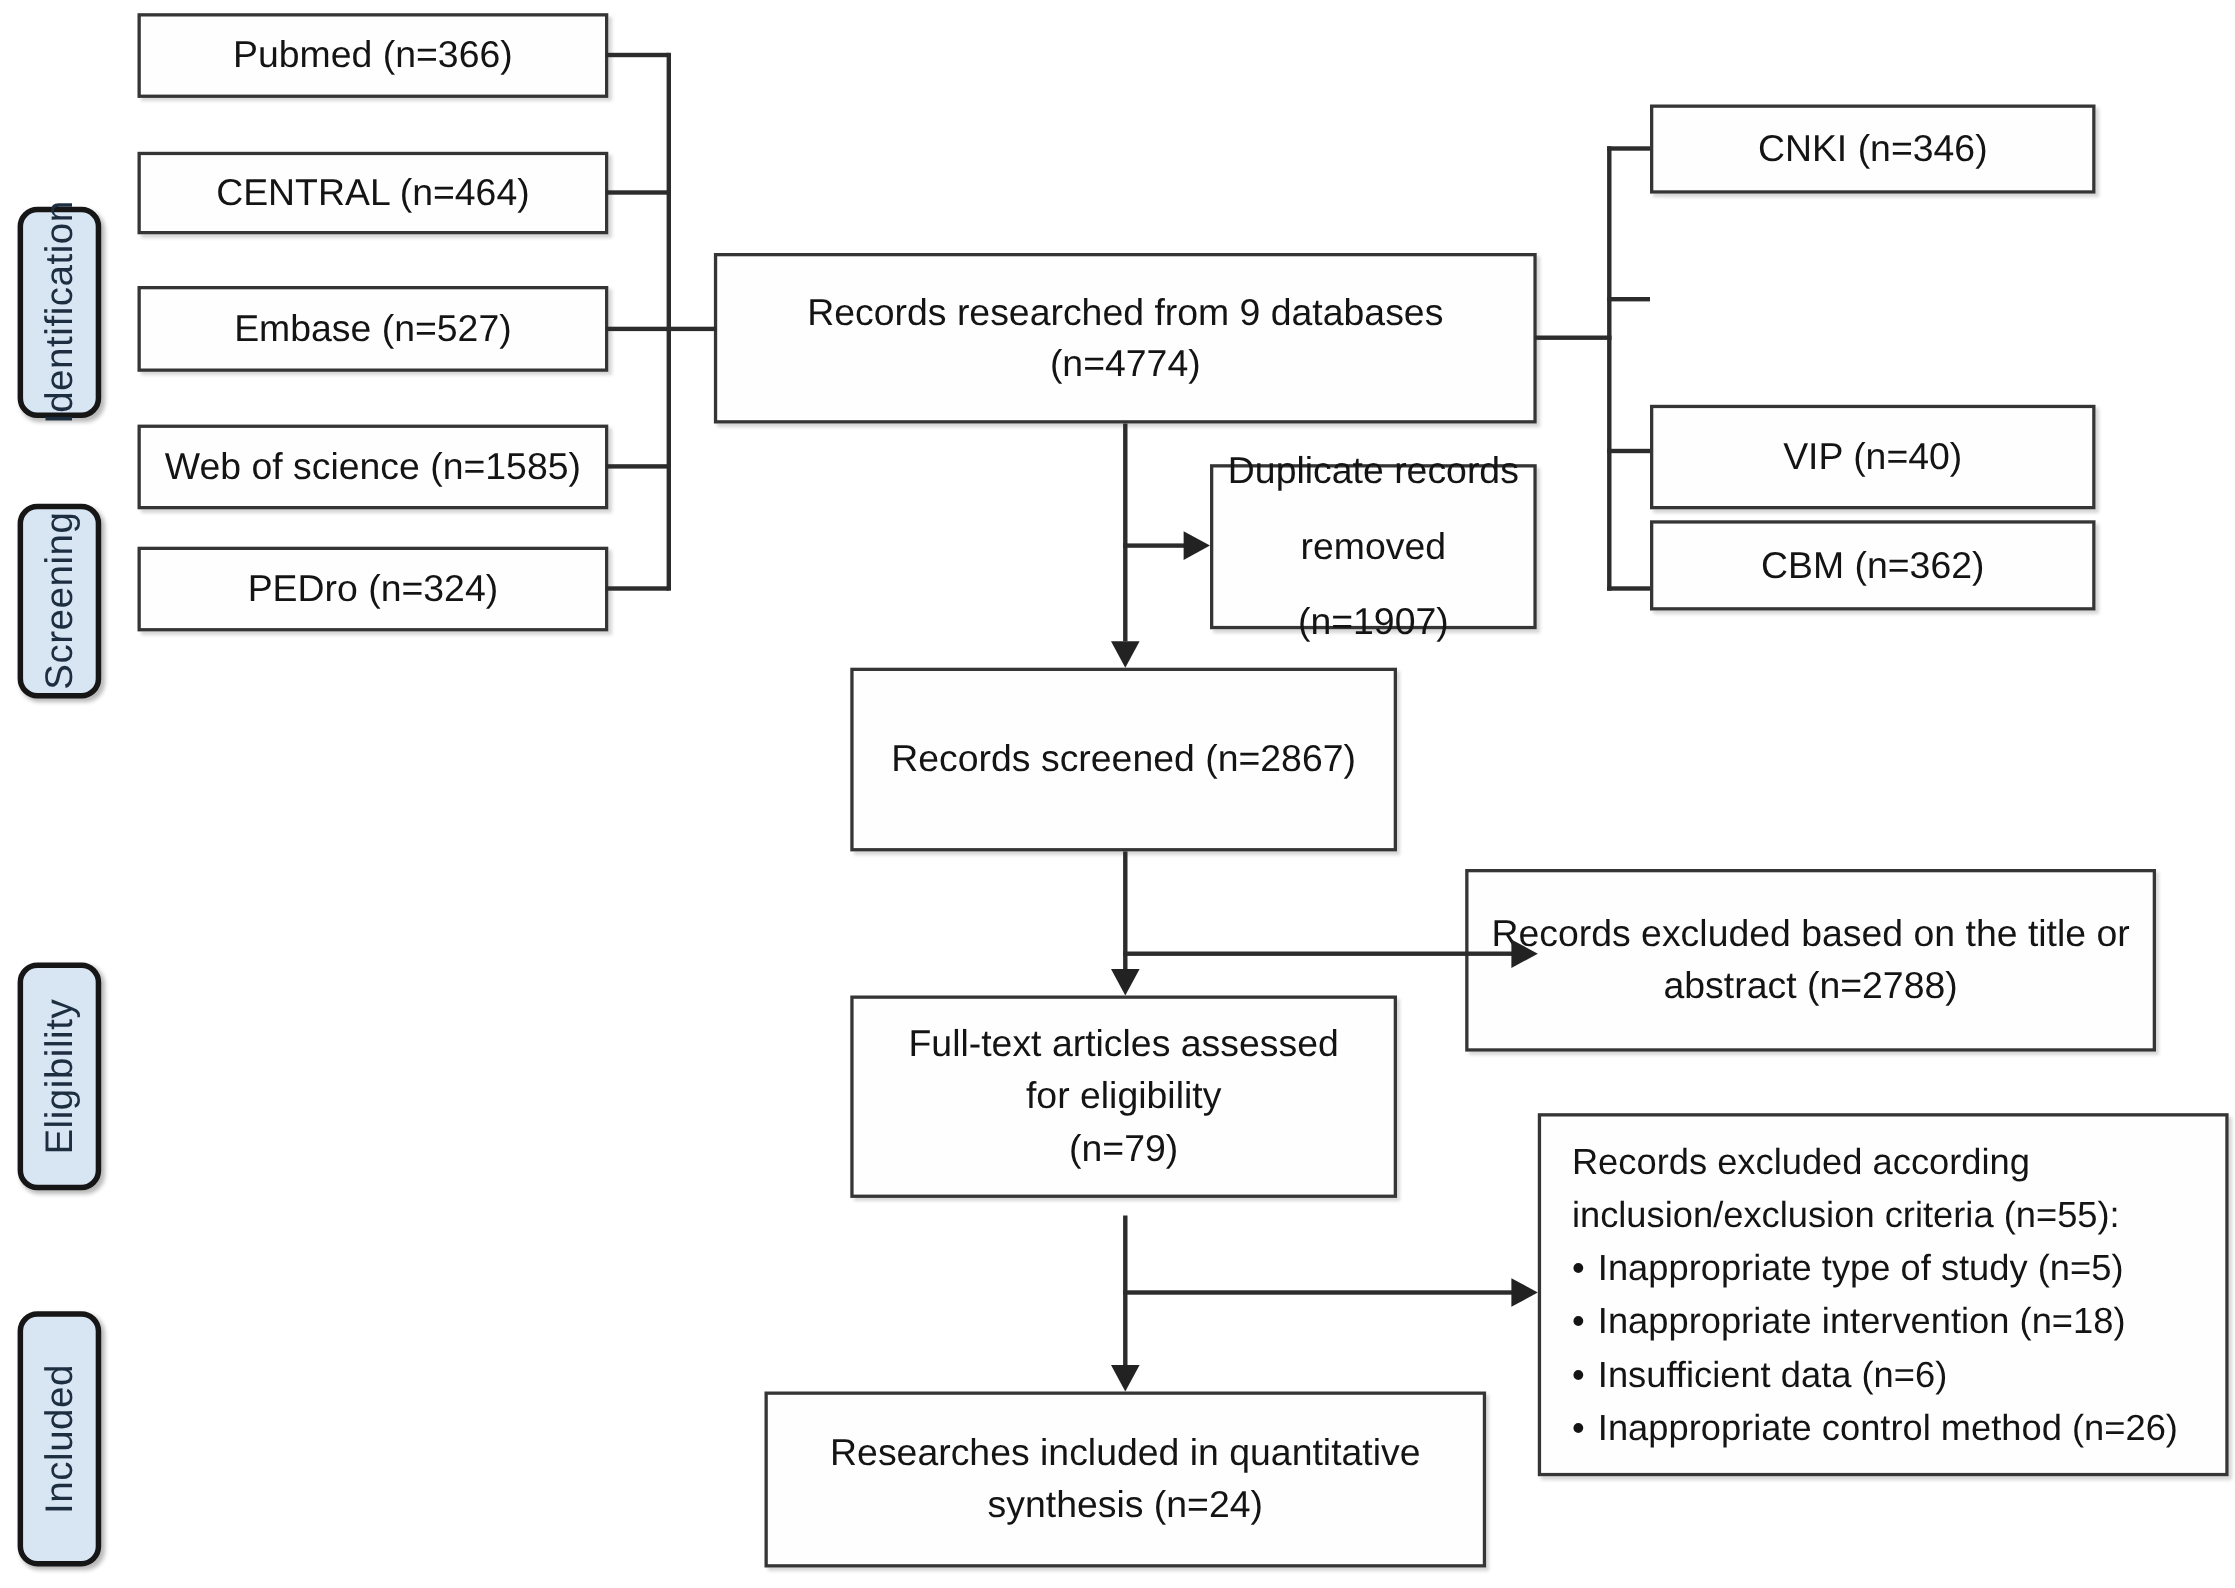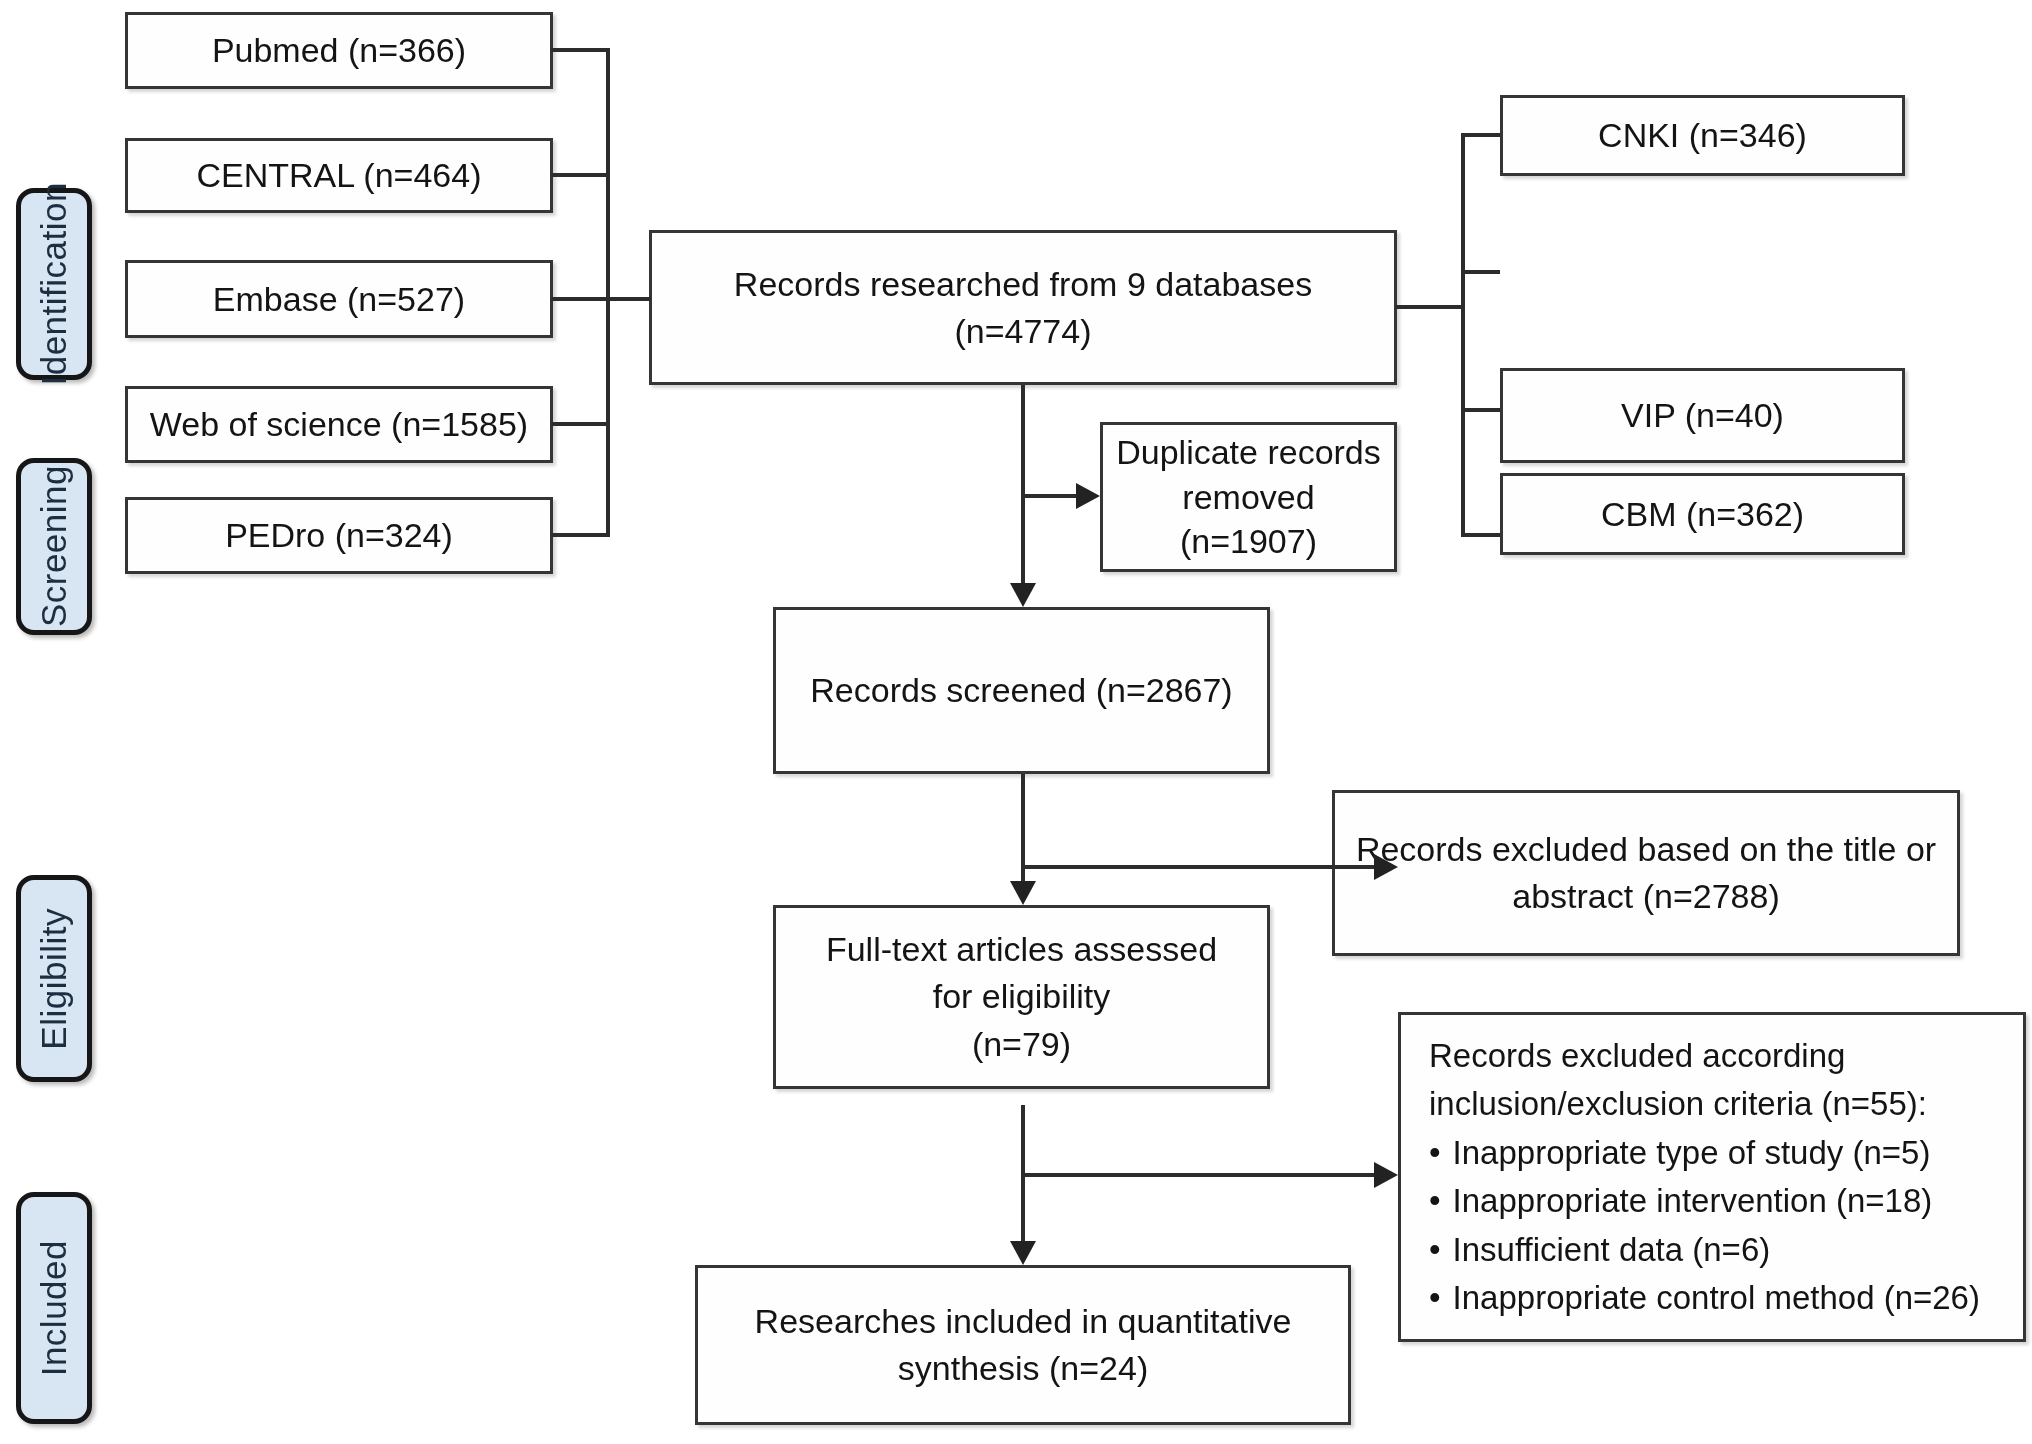"Duplicate records" #b-dup { gap: none -> 24px }
